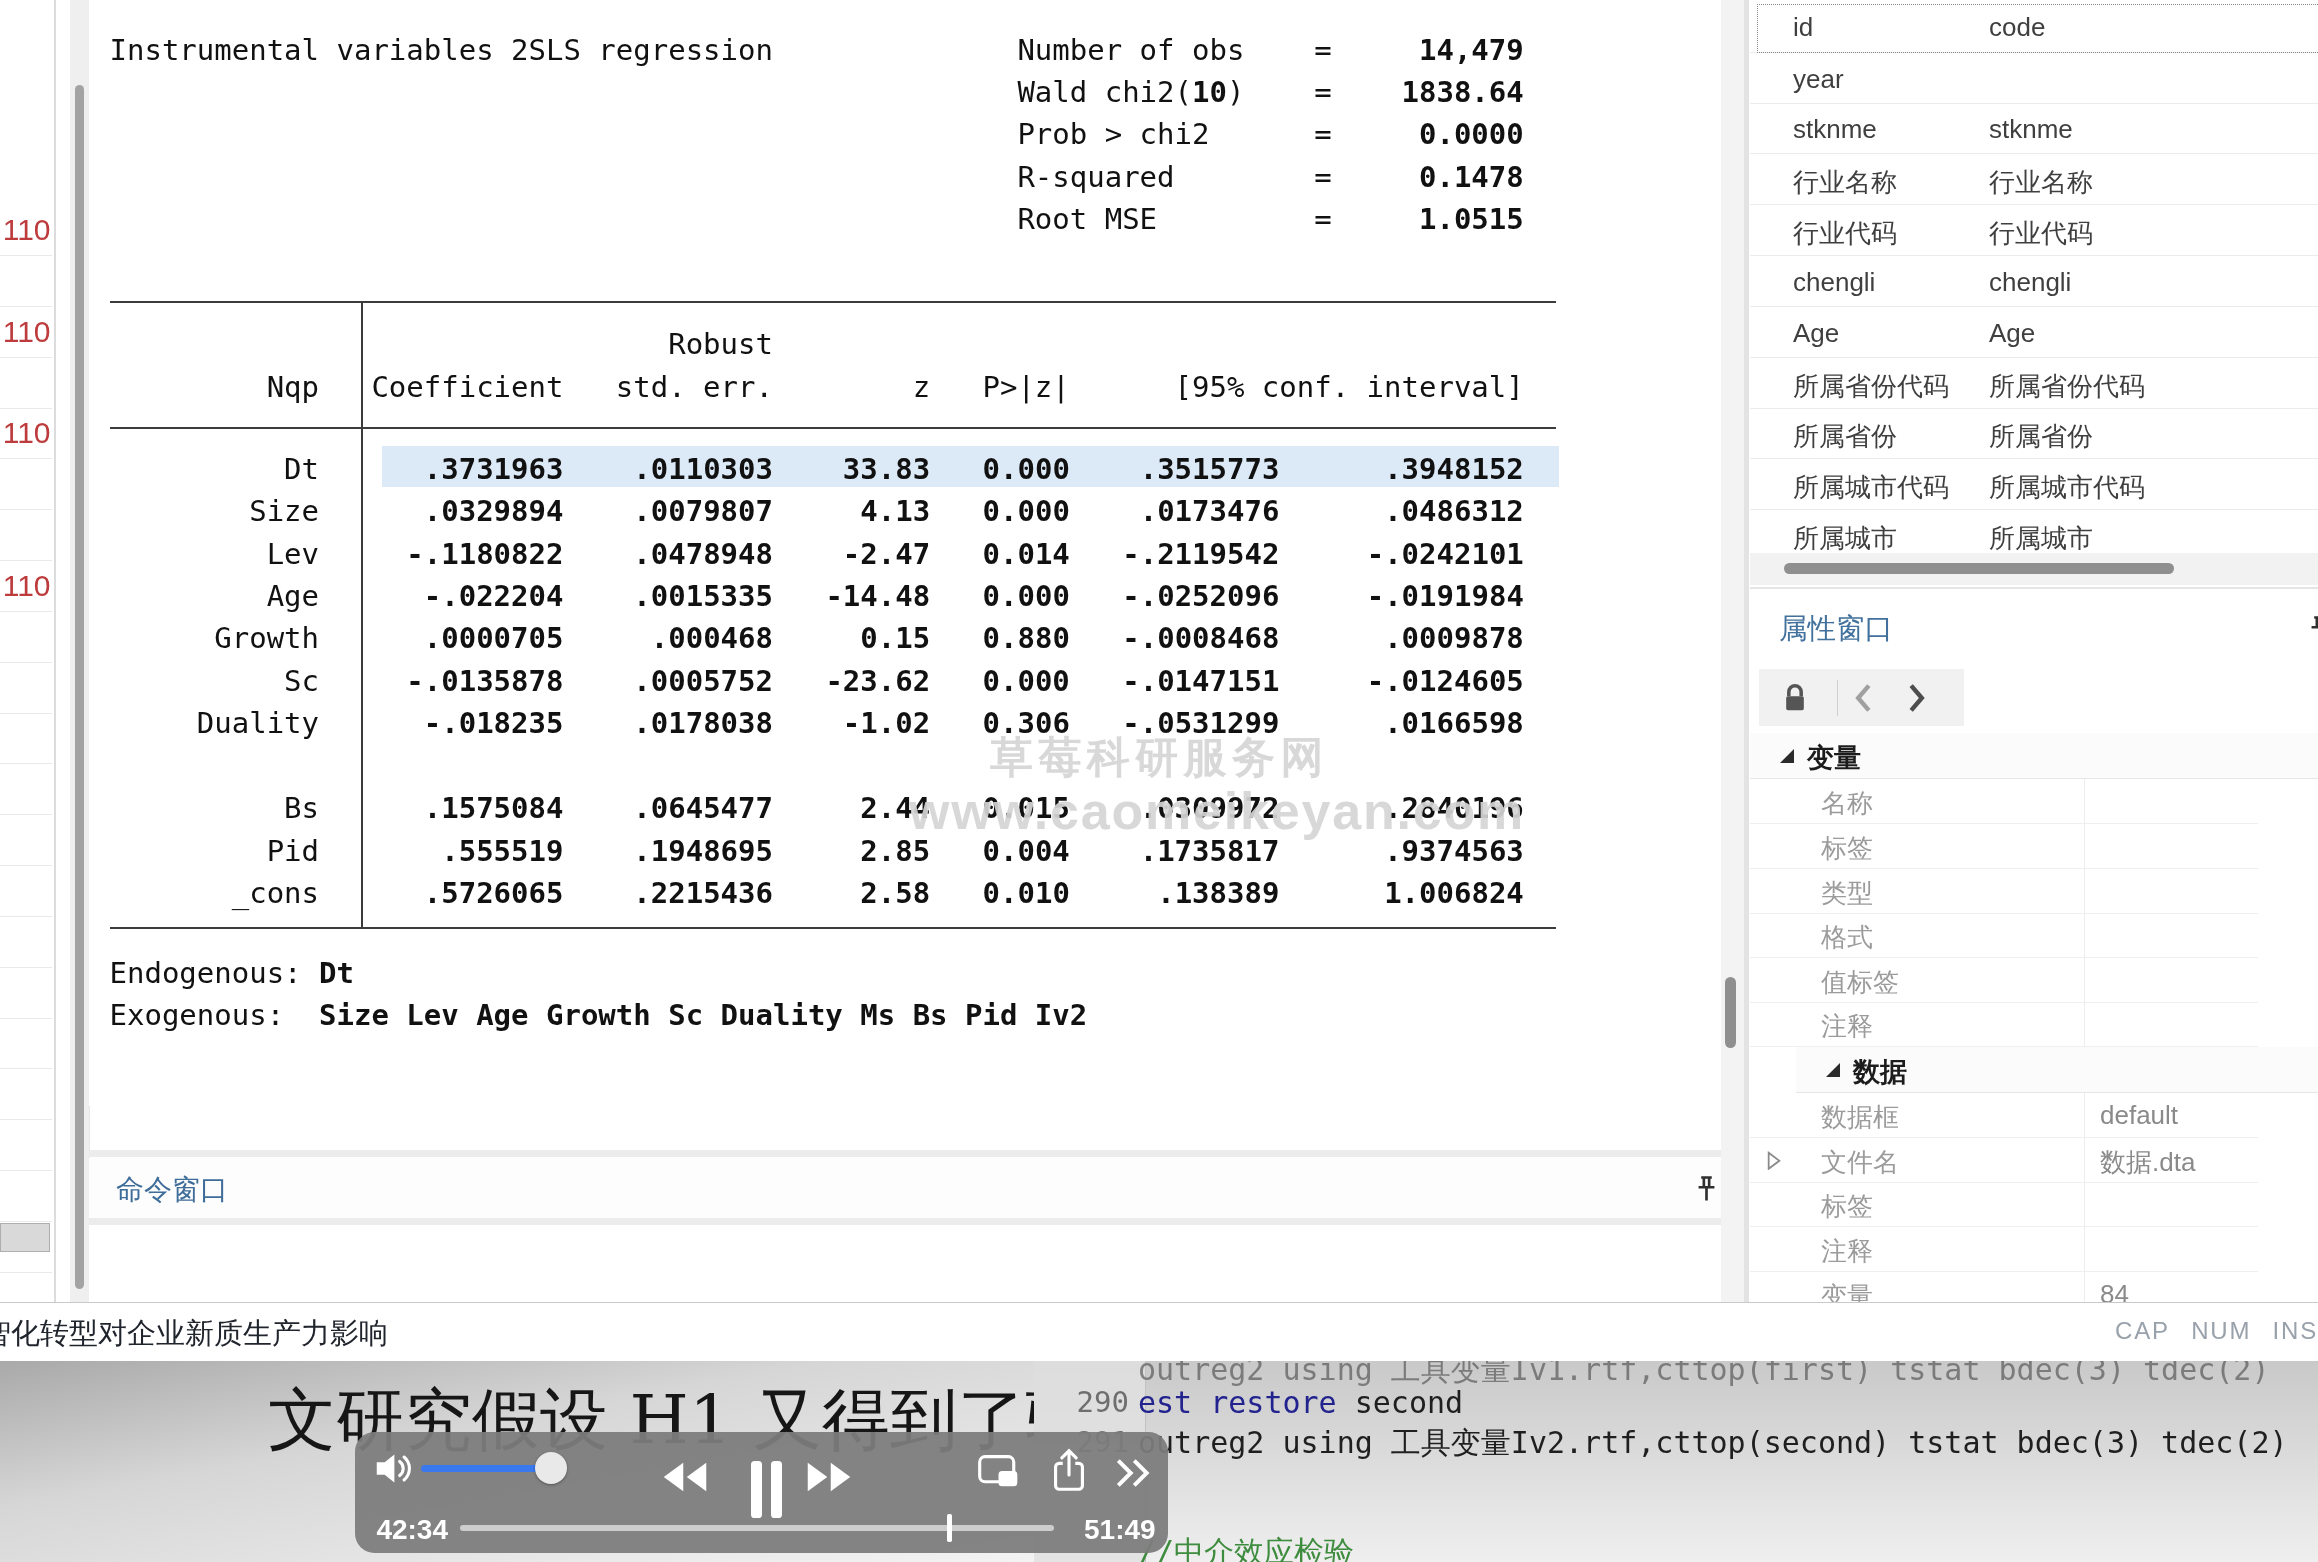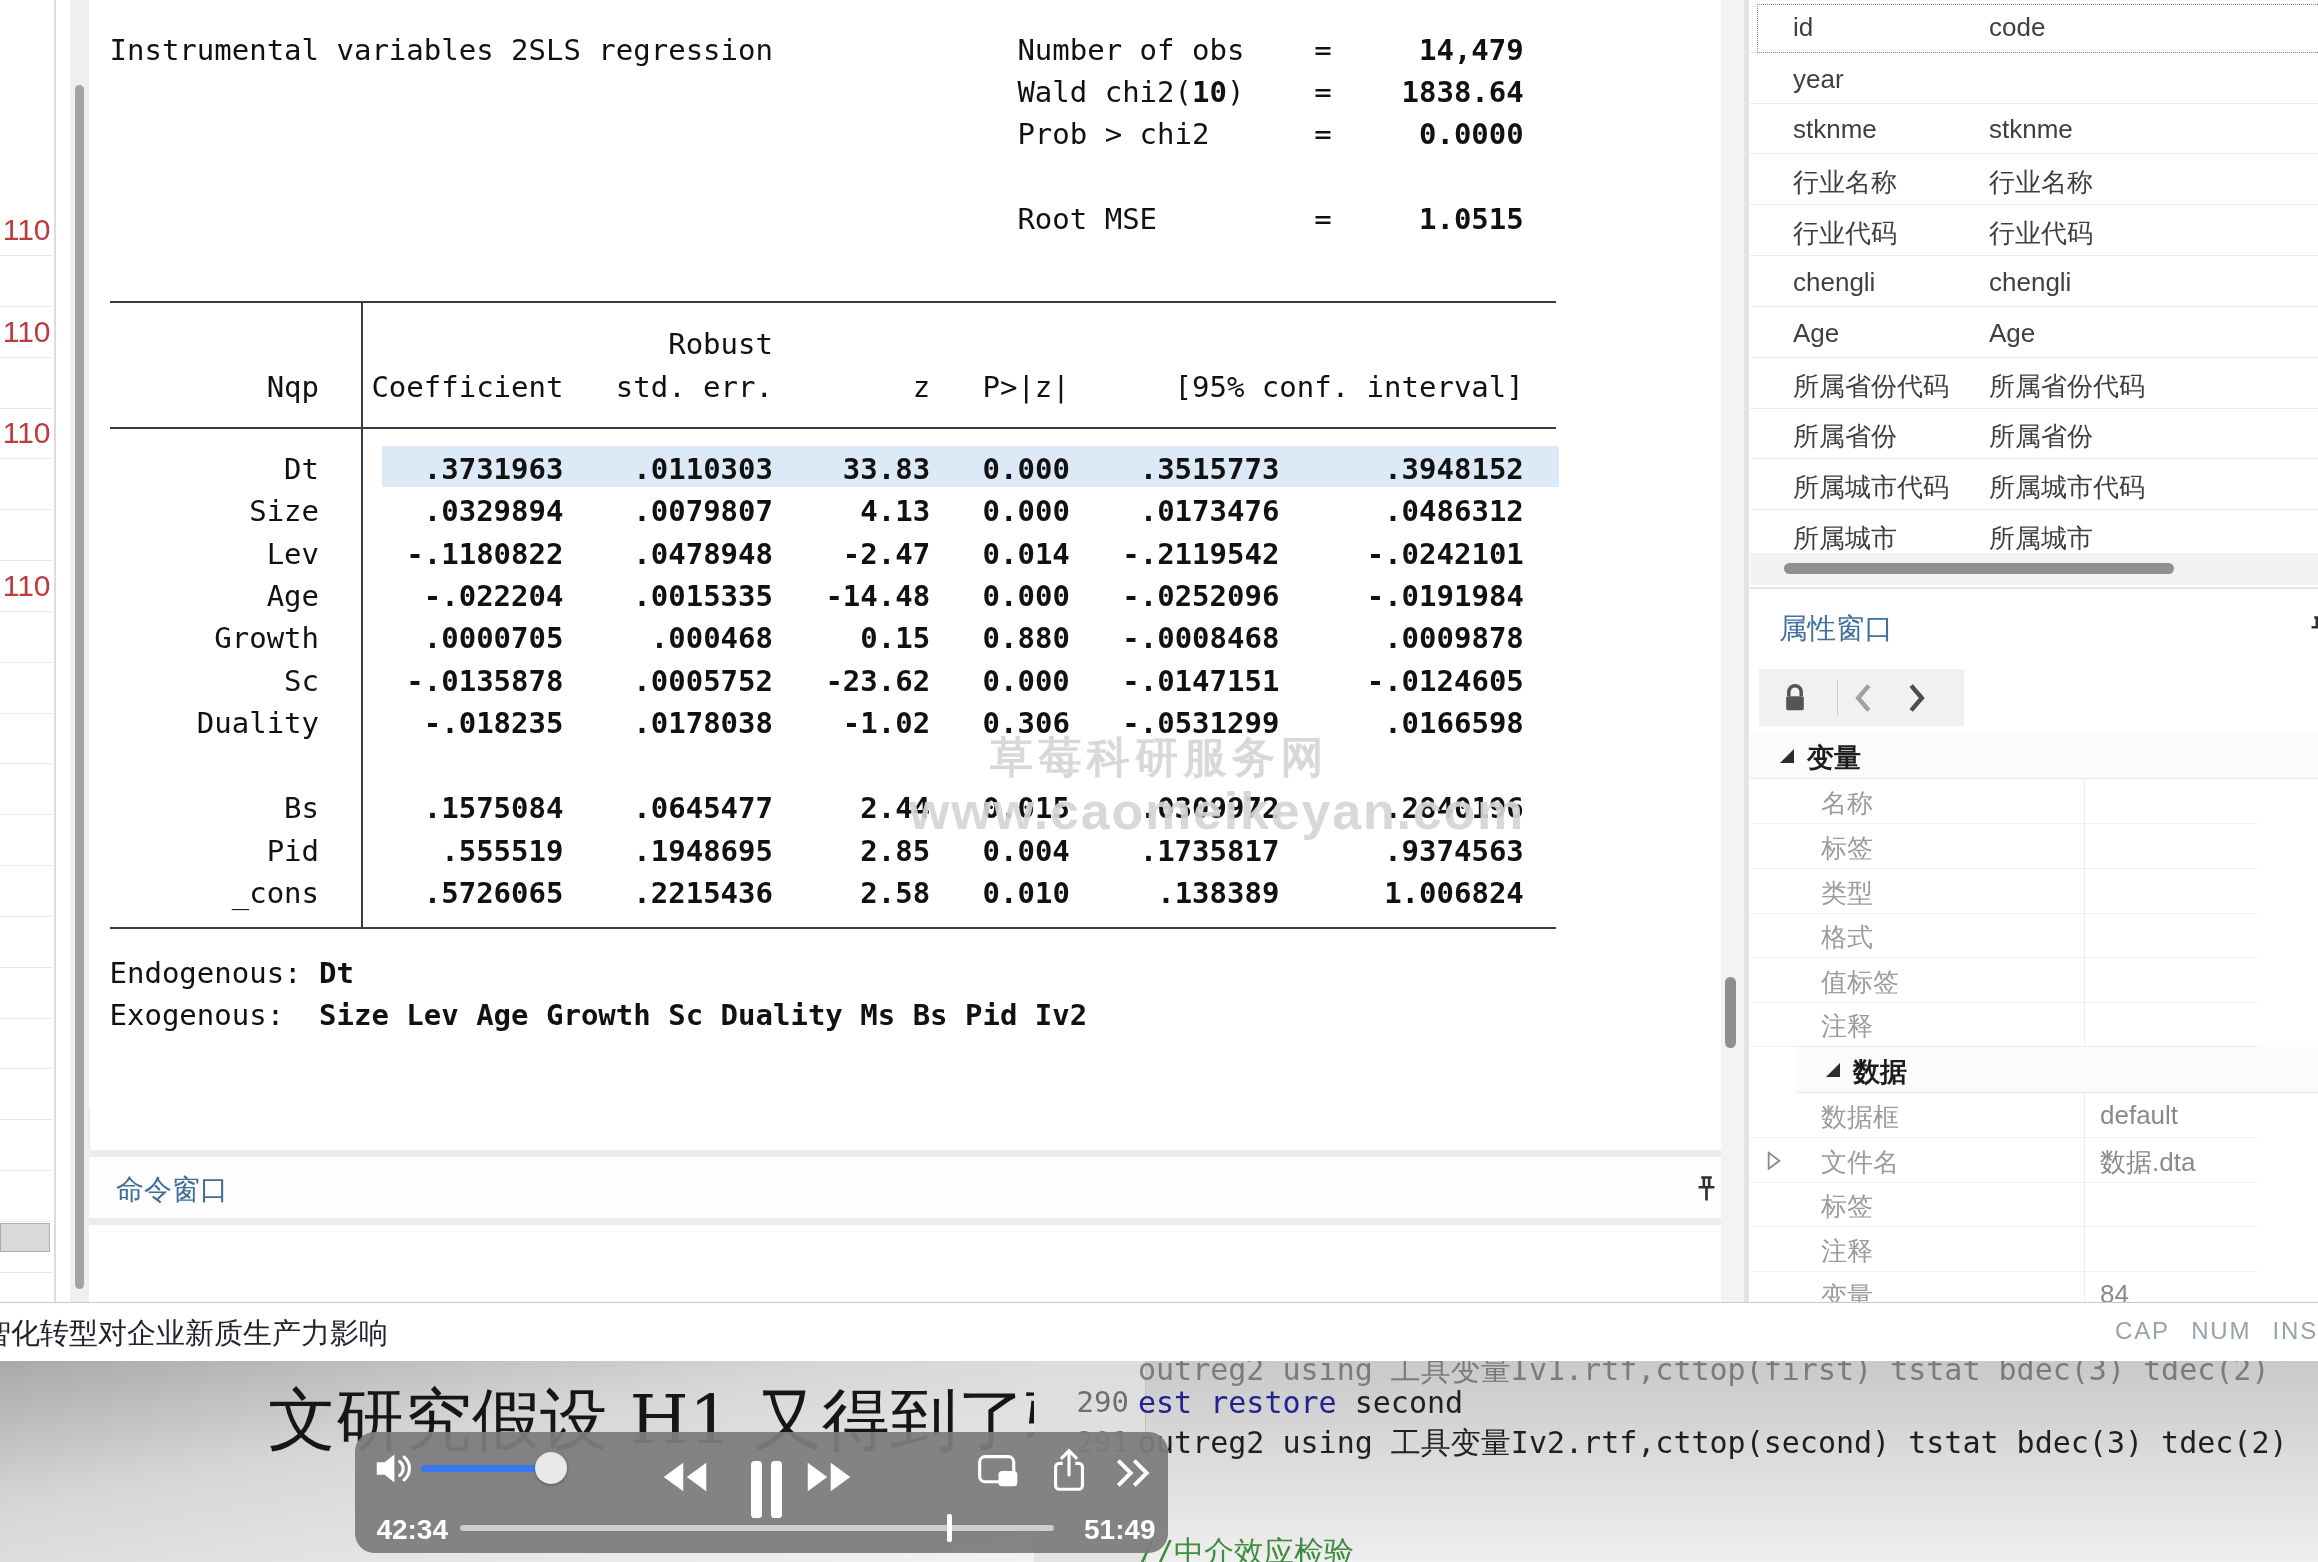"R-squared = 0.1478" div.out-line { html: none -> <div> R-squared = <b>0.1478</b></div> }
